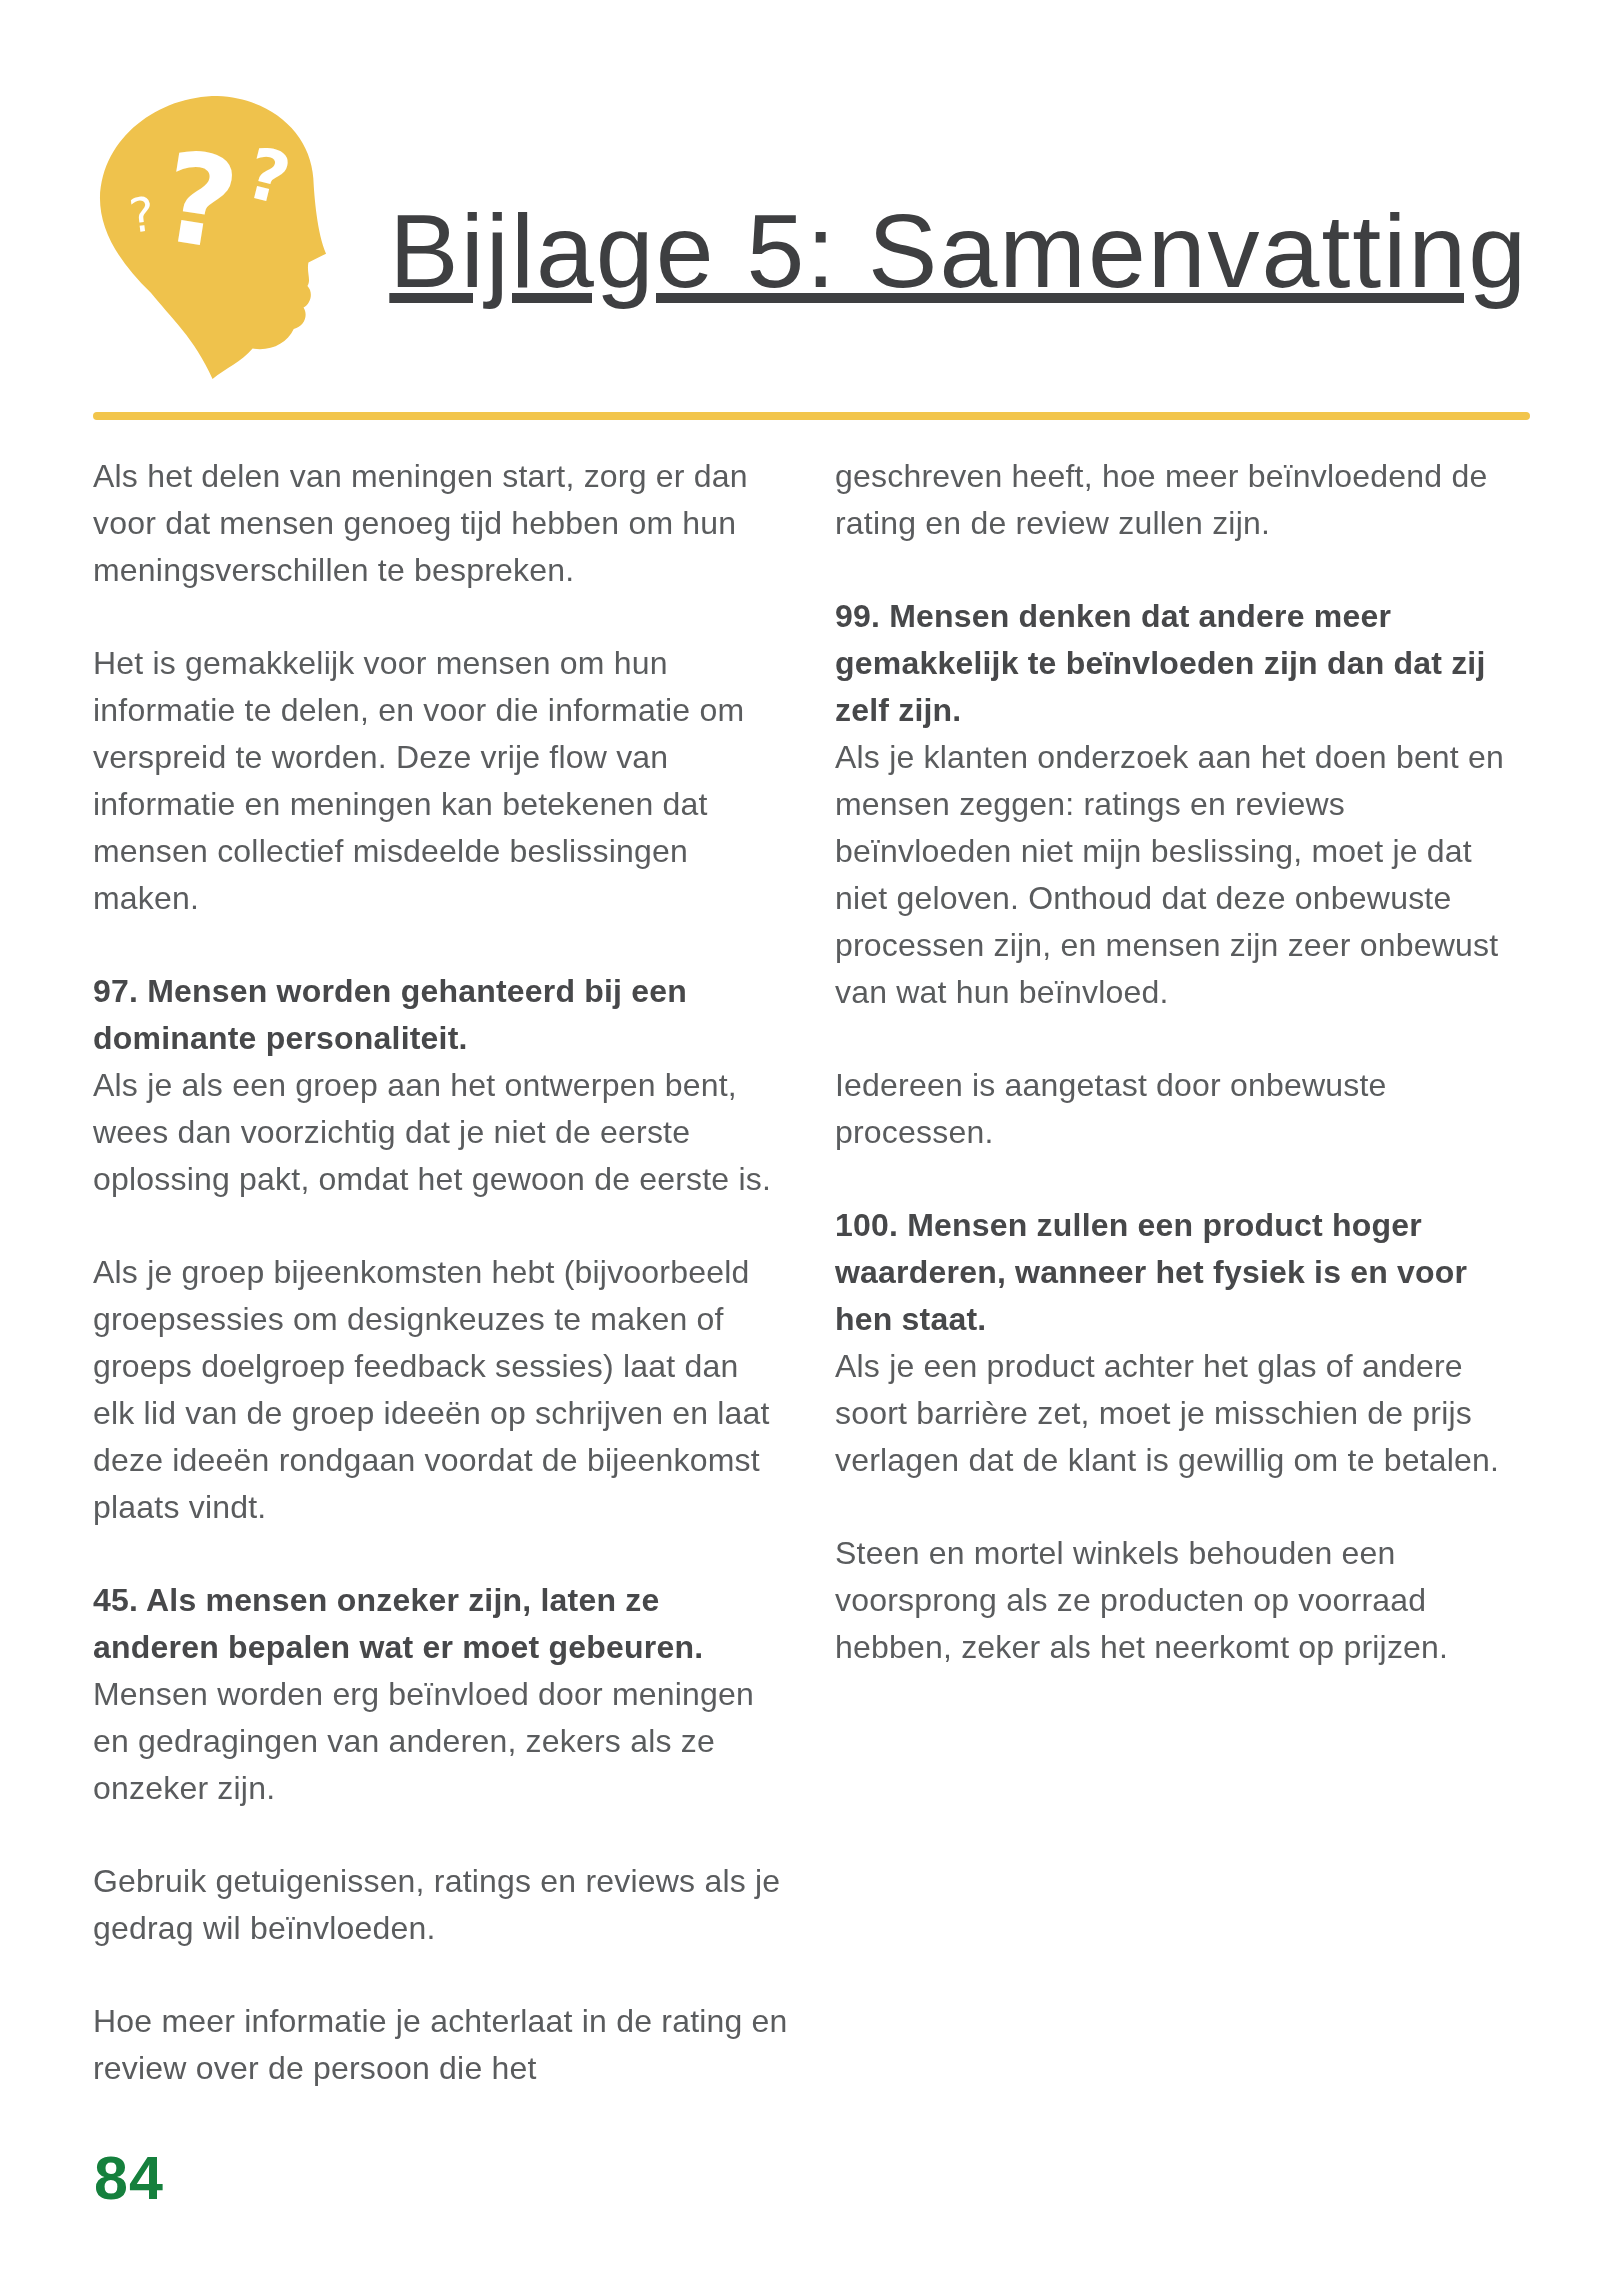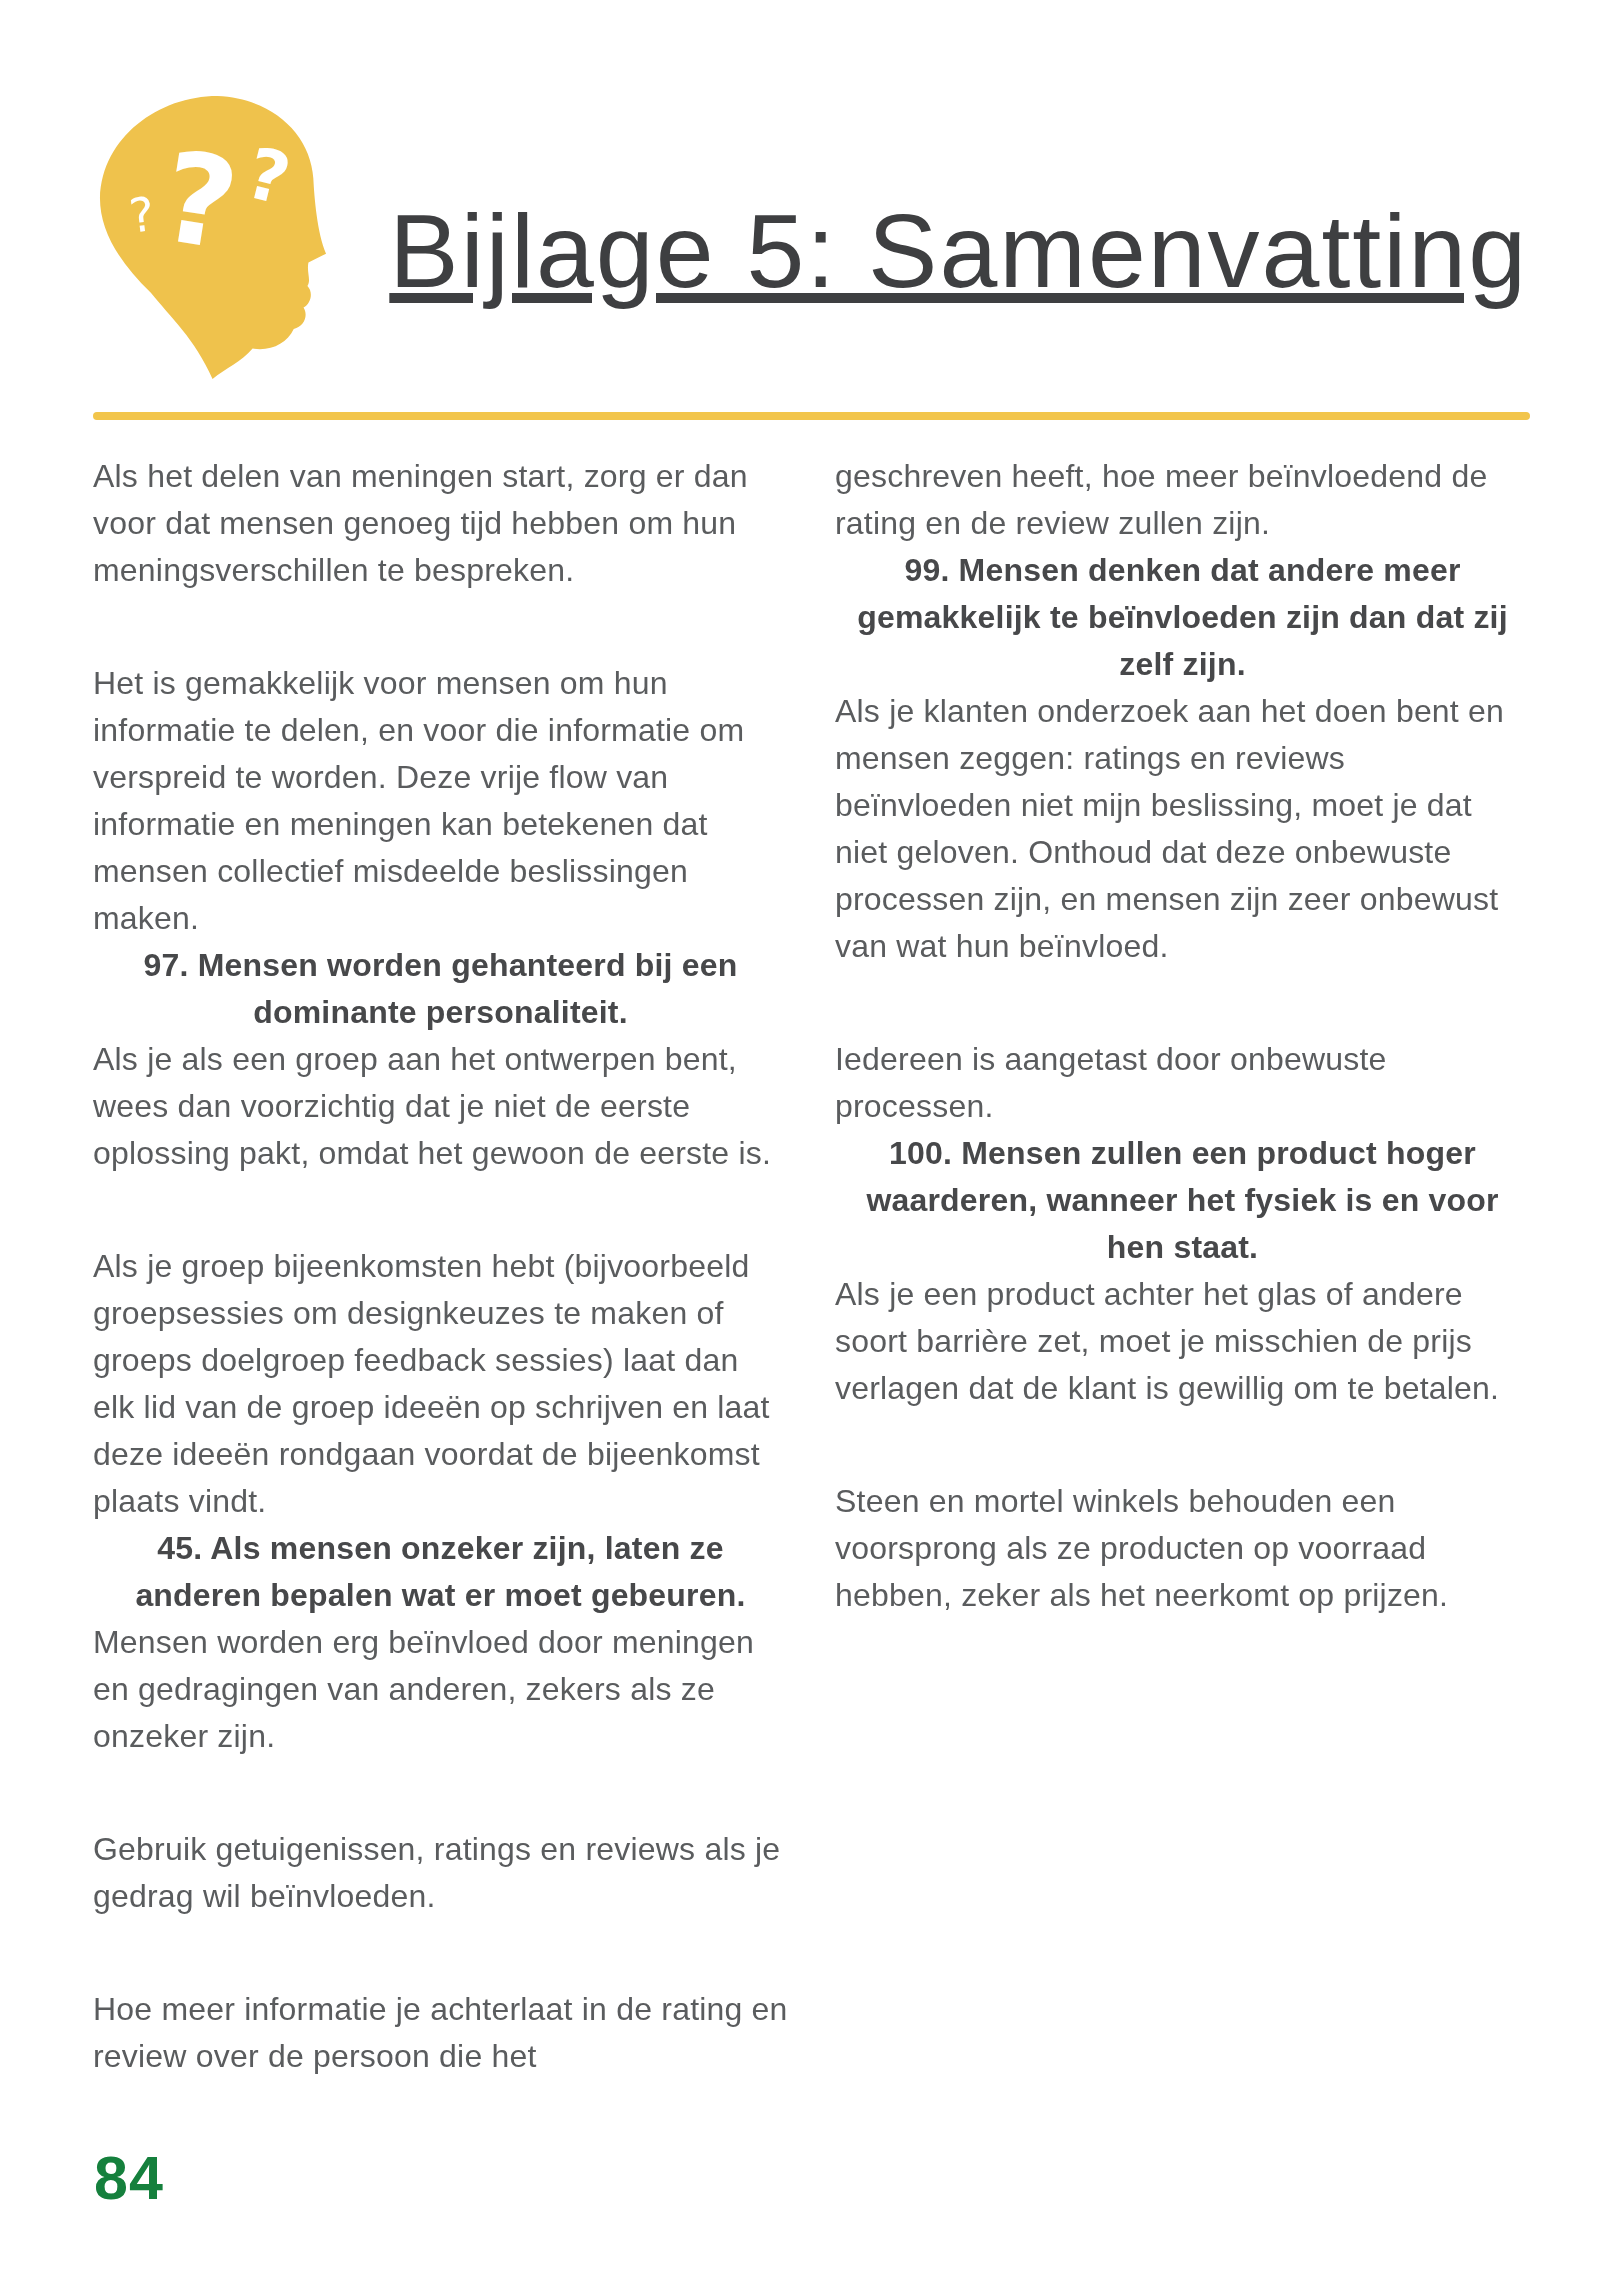"99. Mensen denken dat andere" .col .heading { margin-top: none -> 46px; text-align: center -> none }
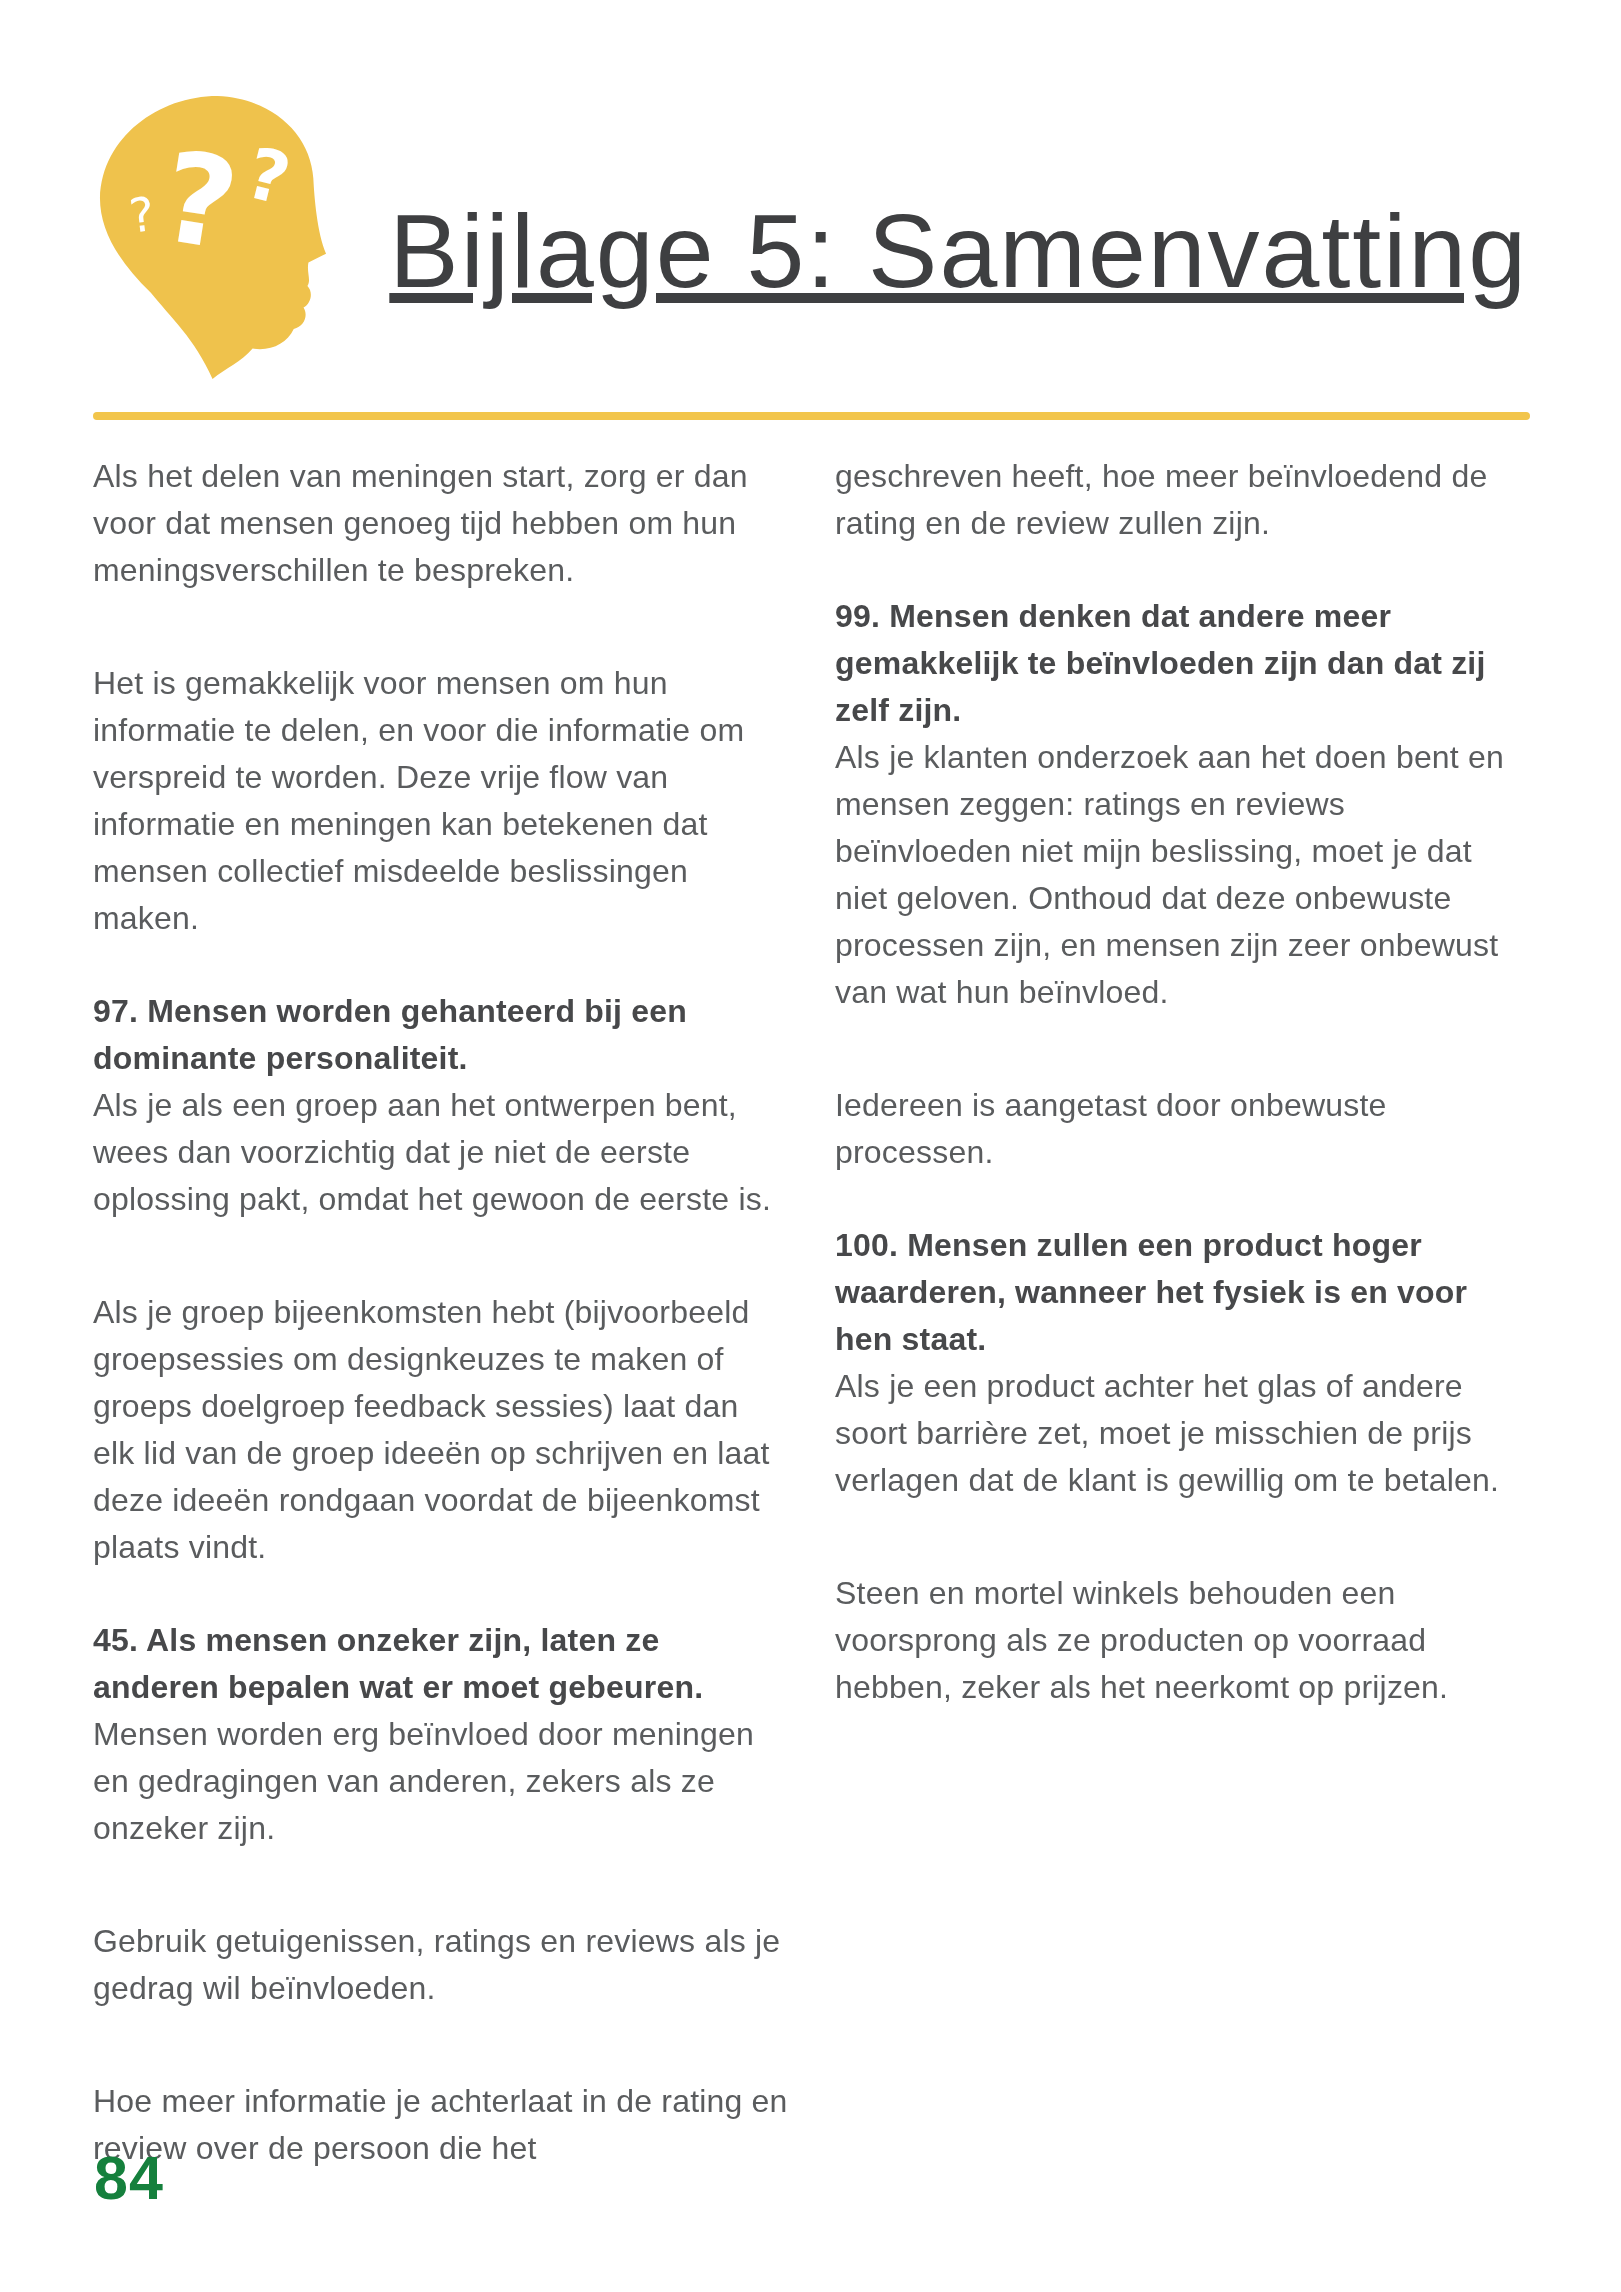"Het is gemakkelijk voor mensen" .col .body-p { margin-top: 66px -> 46px }
